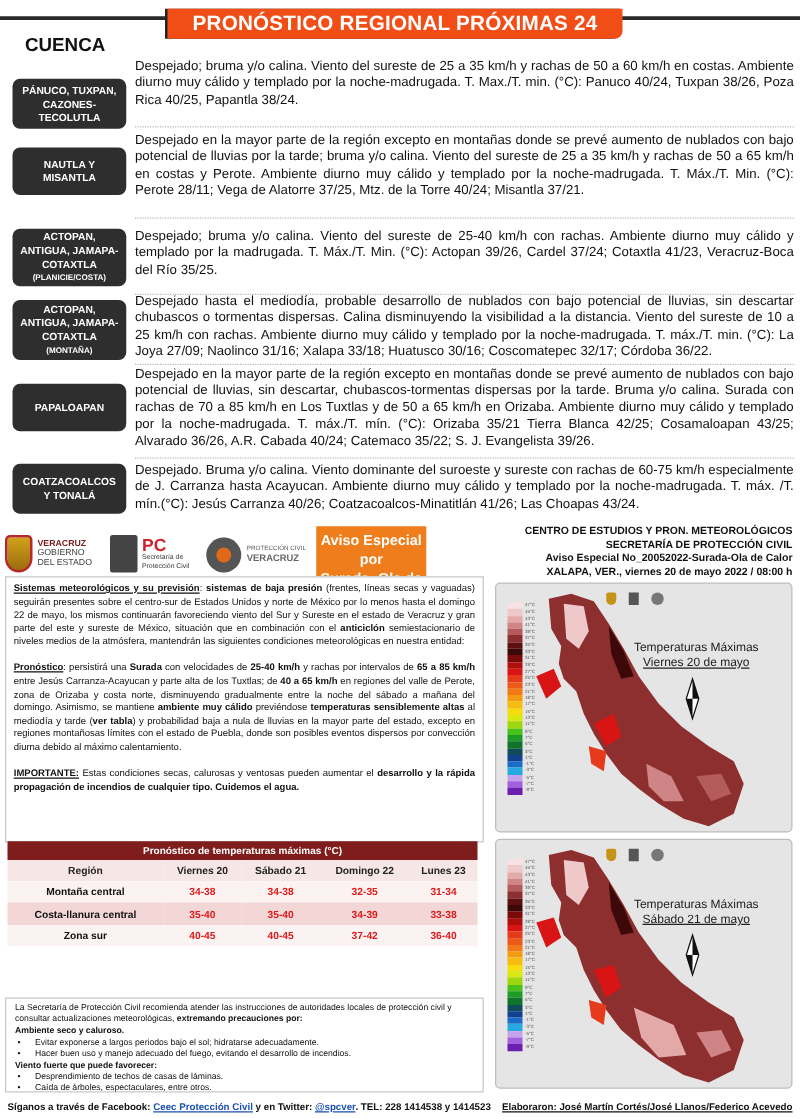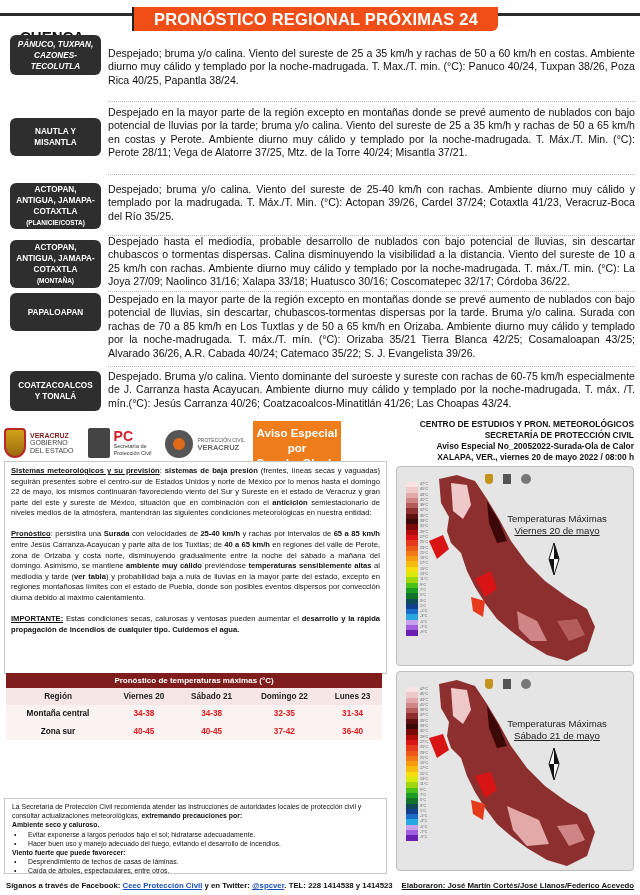"PÁNUCO, TUXPAN," div.badge { font-style: italic -> none; top: 35px -> 63px }
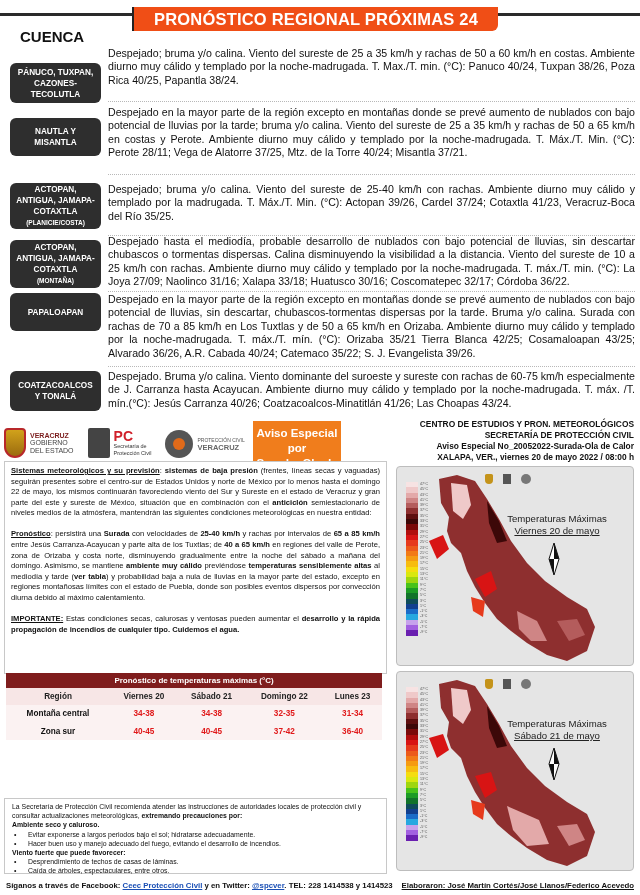"PAPALOAPAN" div.badge { top: 293px -> 307px }
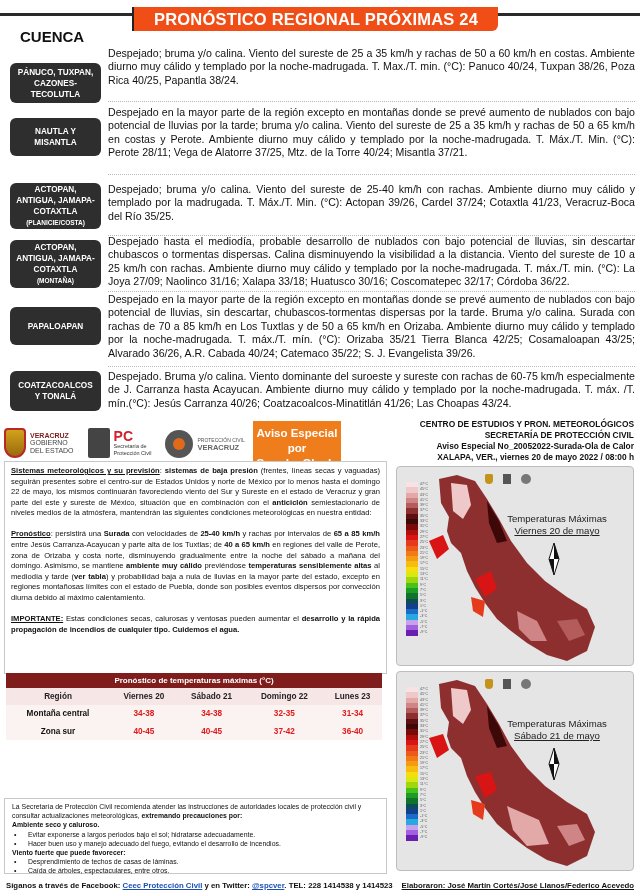"Costa-llanura central" tr.even { html: none -> <tr> <td>Costa-llanura central</td> <td>35-40</td> <td>35-40</td> <td>34-39</td> <td>33-38</td> </tr> }
